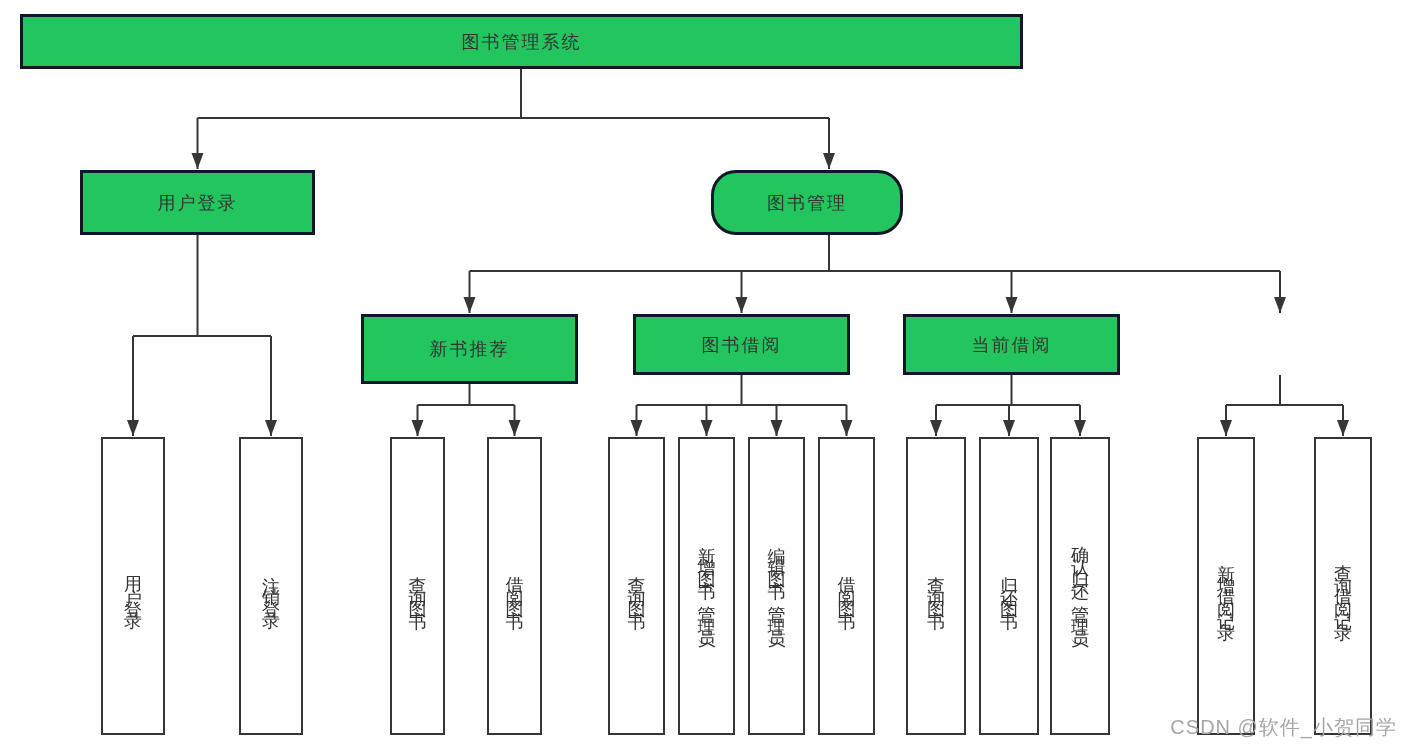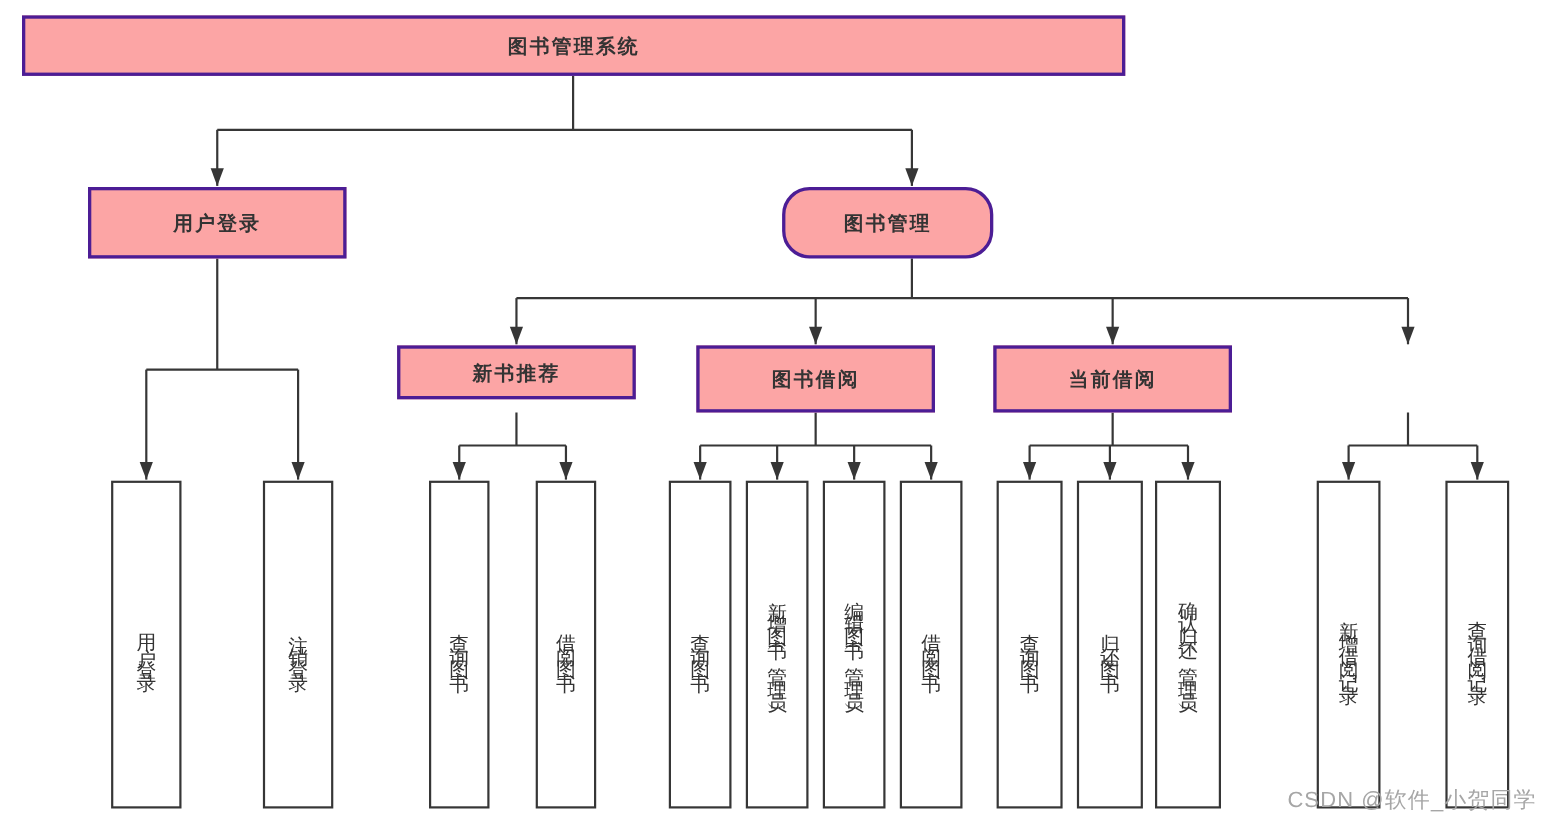"图书管理系统" .box { background: #fca5a5 -> #22c55e; border: 2px solid #4c1d95 -> 2px solid #0f172a; font-weight: bold -> none }
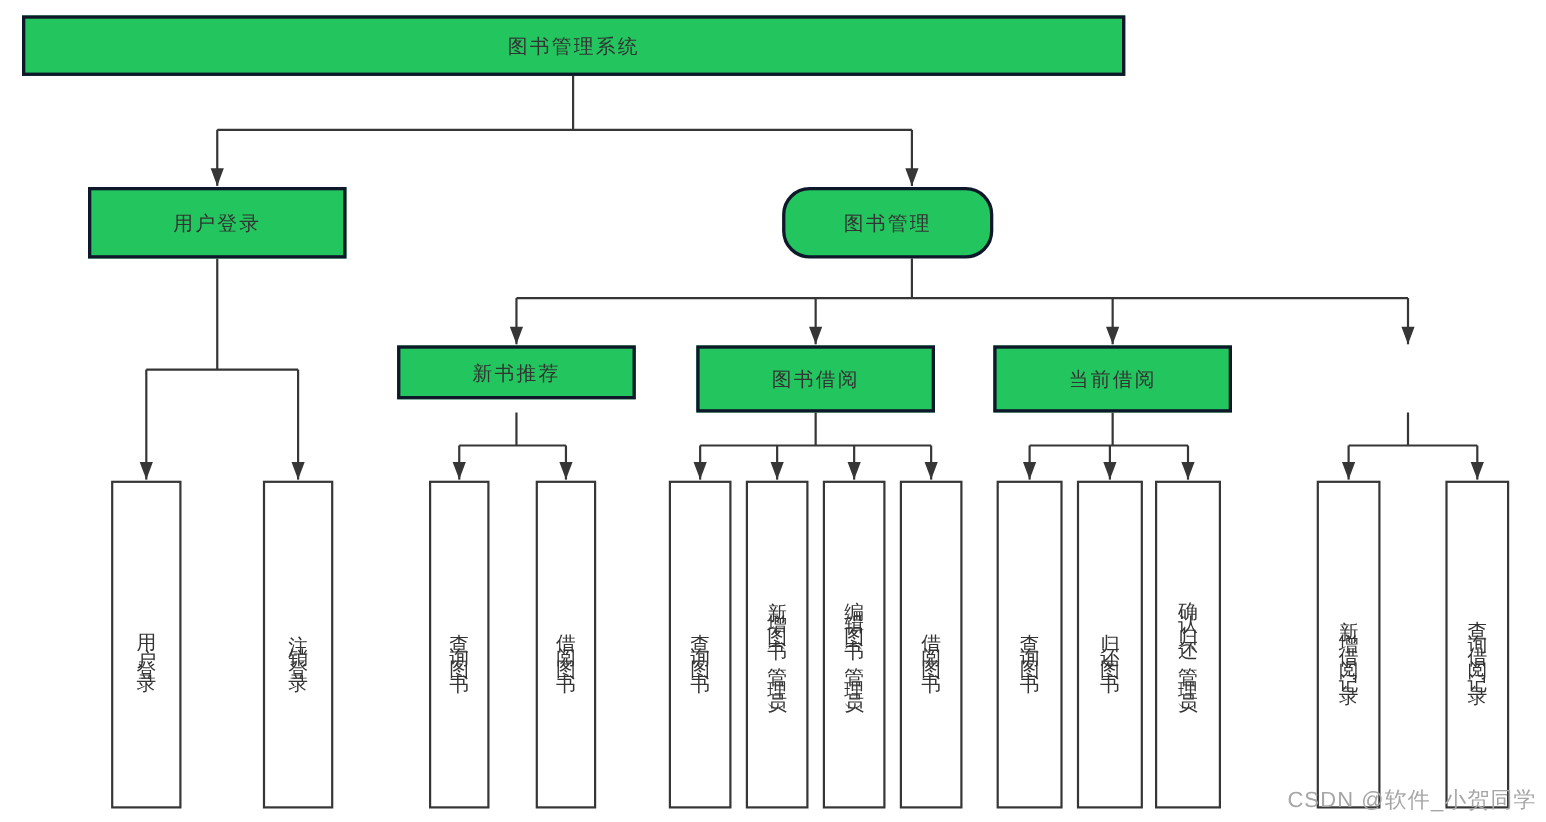"新书推荐" div.box { height: 49px -> 70px }
